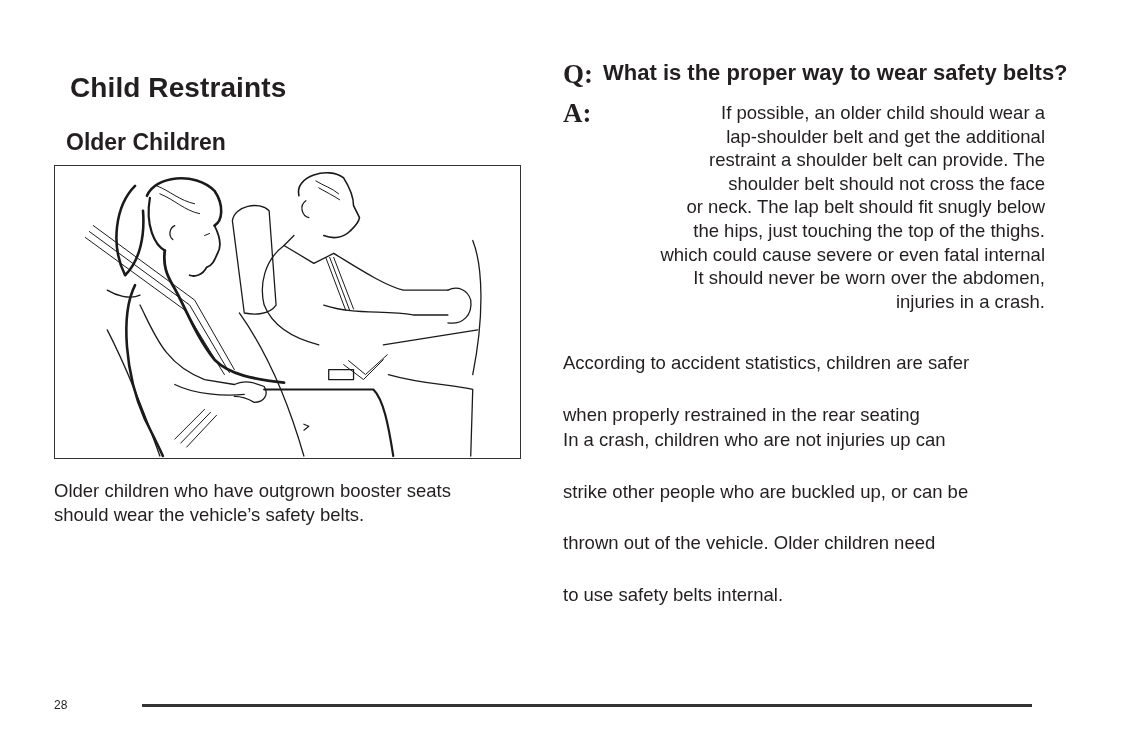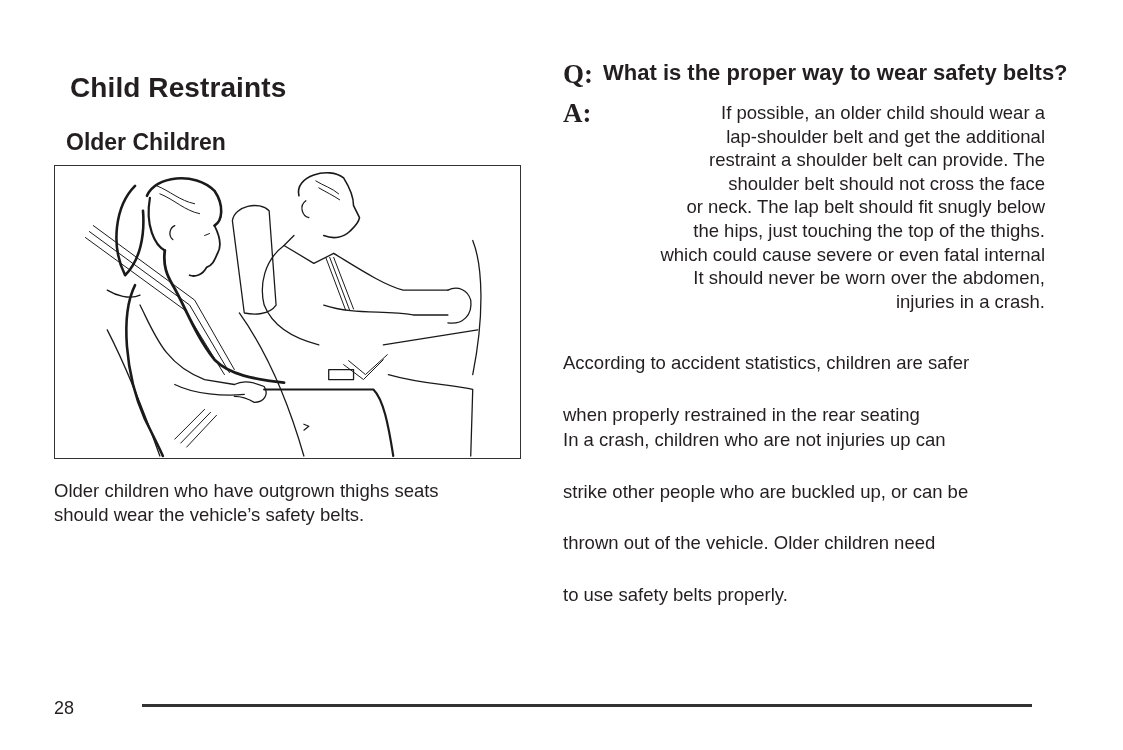"Older children who have outgrown" span { text: thighs -> booster }
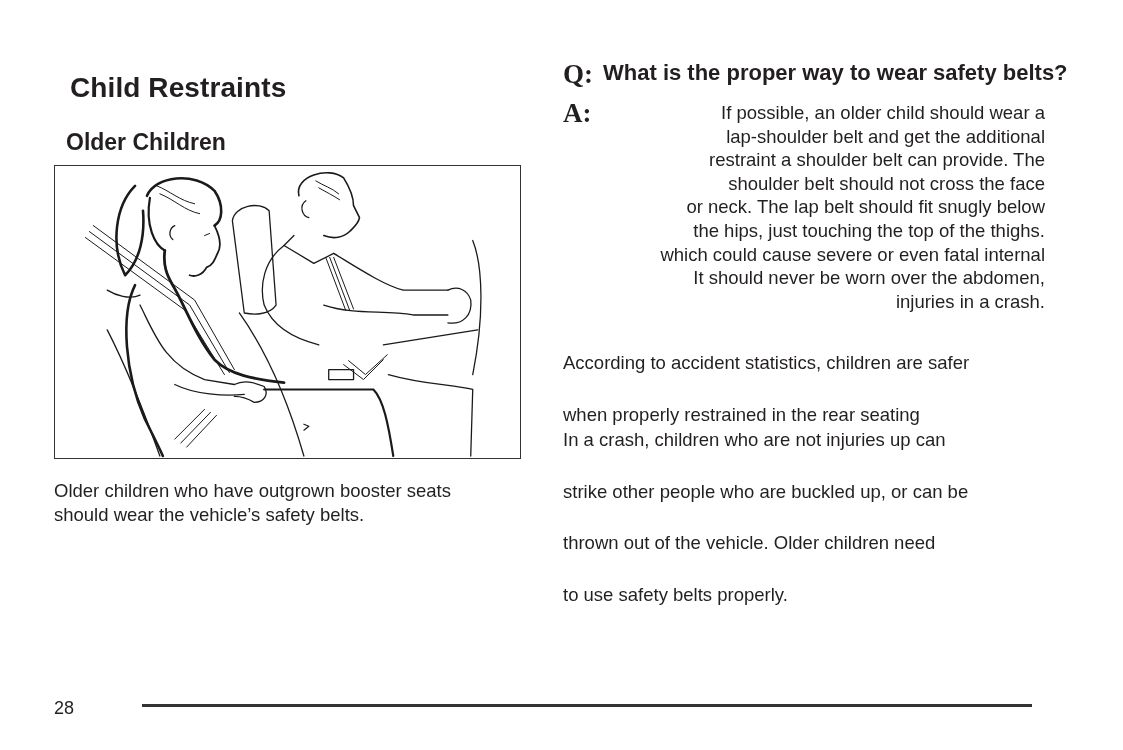"to use safety belts properly." span { text: properly -> internal }
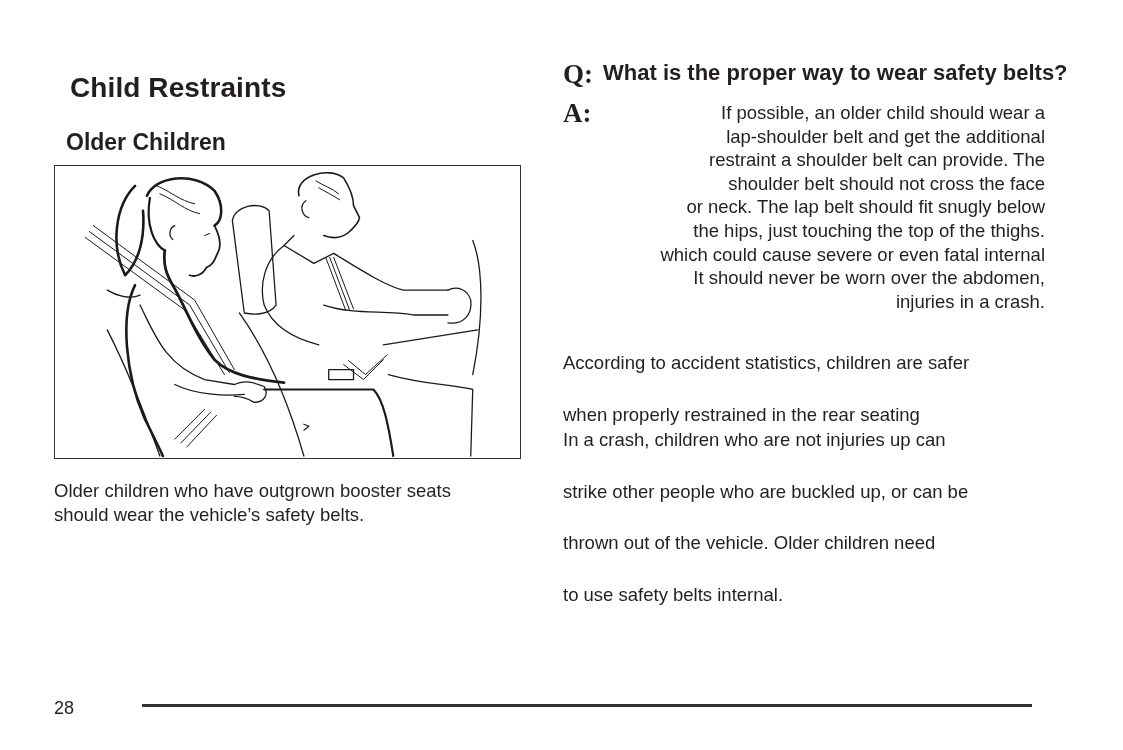"28" .page-num { font-size: 18px -> 12px }
